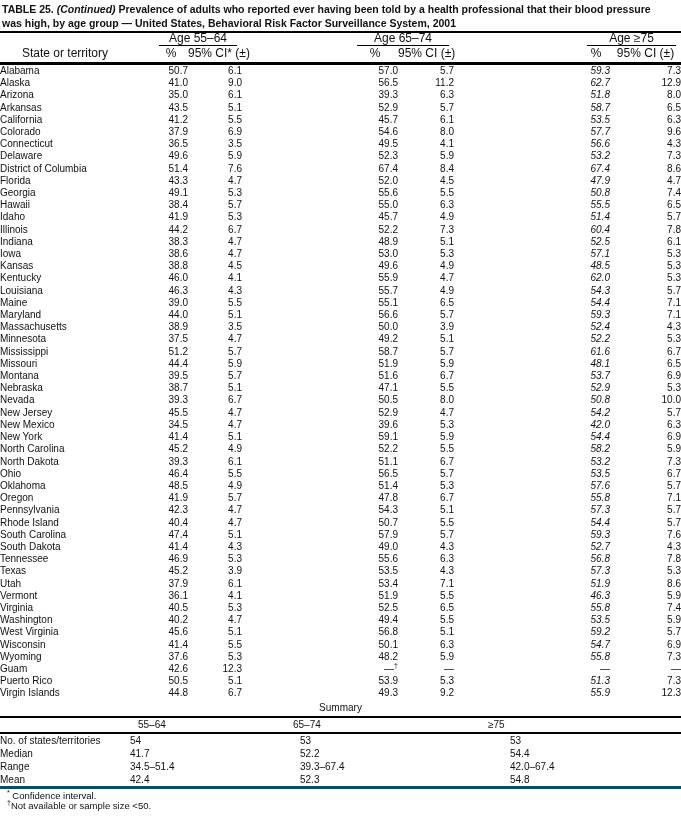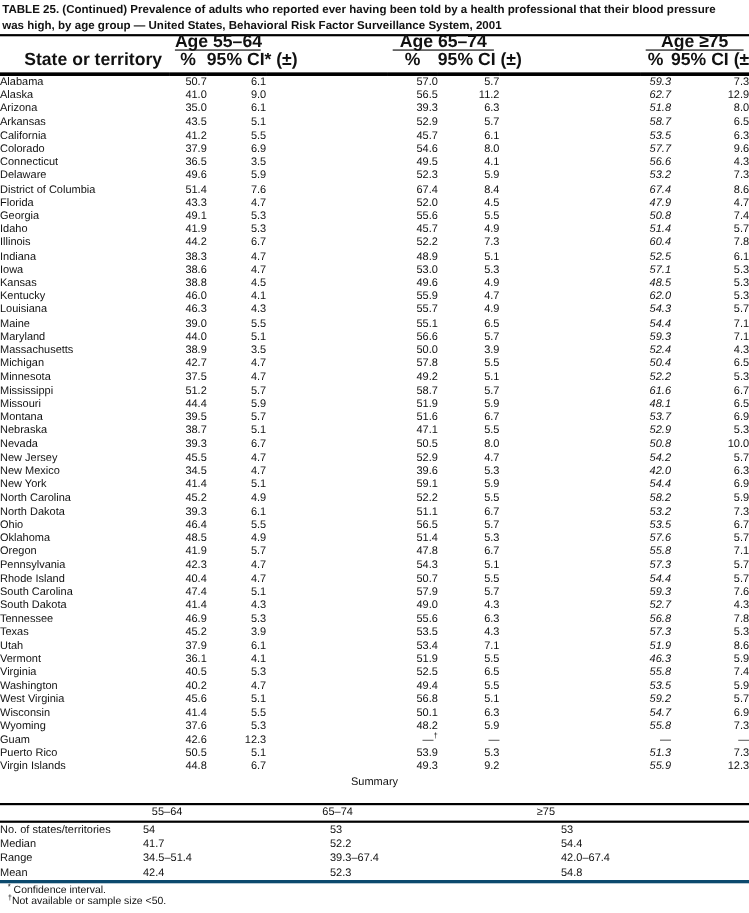"(Continued)" .bi { font-style: none -> italic }
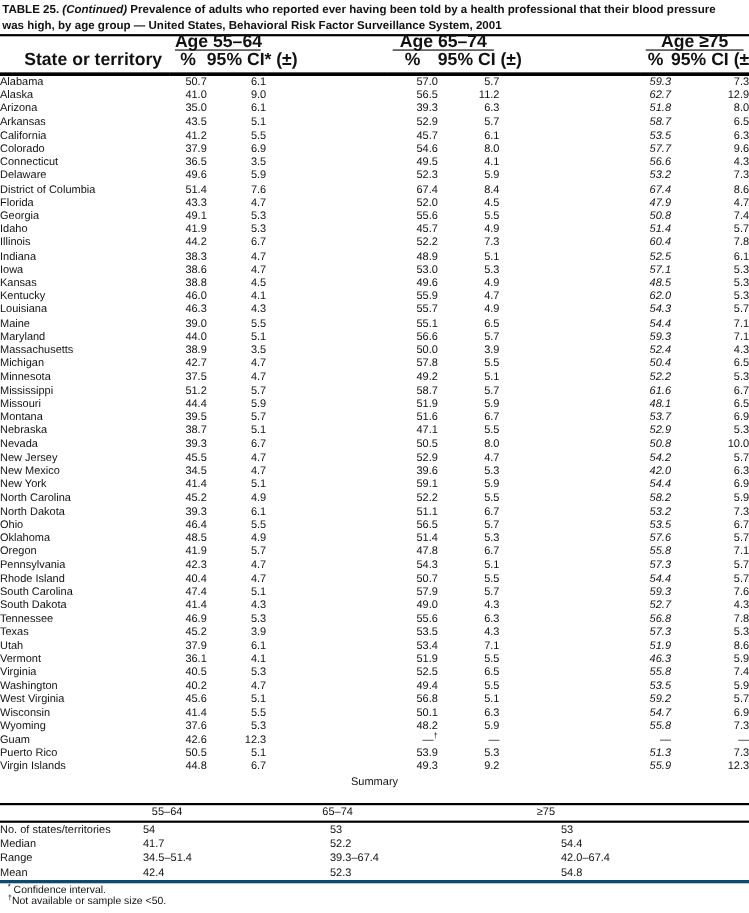"Age 55–64" .main-table th { font-size: 16px -> 12px; font-weight: bold -> normal }
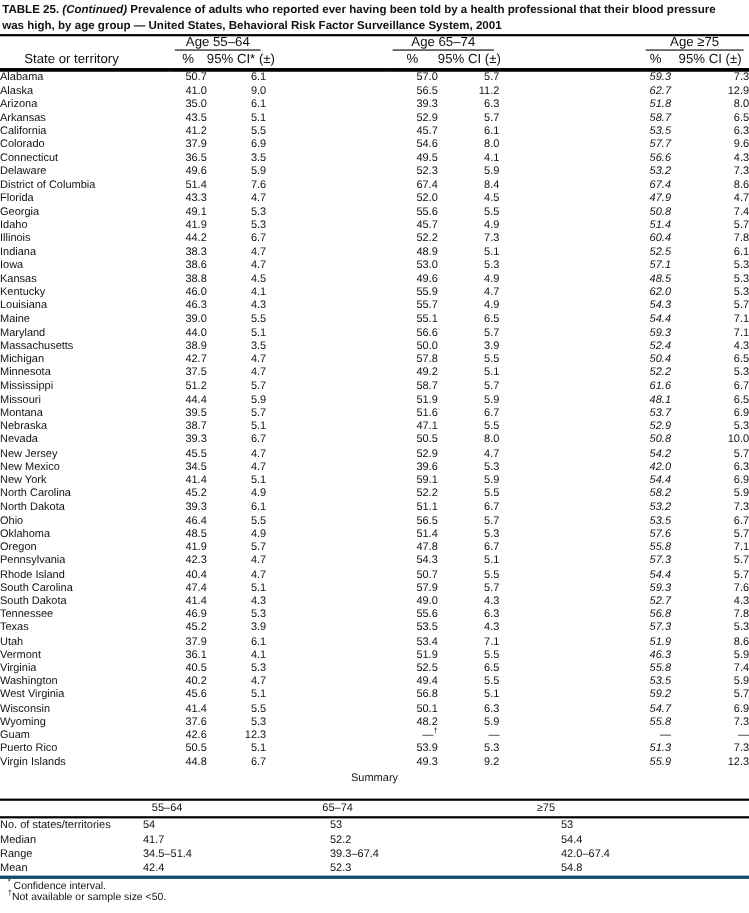"Hawaii" tr { html: none -> <tr> <td>Hawaii</td> <td>38.4</td> <td>5.7</td> <td></td> <td>55.0</td> <td>6.3</td> <td></td> <td>55.5</td> <td>6.5</td> </tr> }
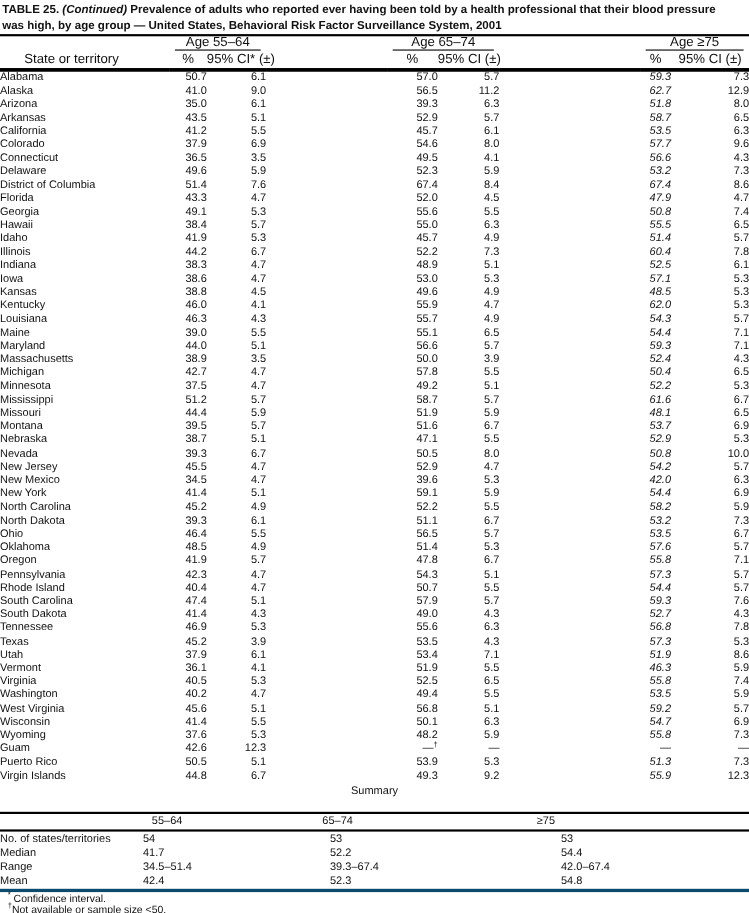"Michigan" tr { html: <tr> <td>Michigan</td> <td>42.7</td> <td>4.7</td> <td></td> <td>57.8</td> <td>5.5</td> <td></td> <td>50.4</td> <td>6.5</td> </tr> -> none }
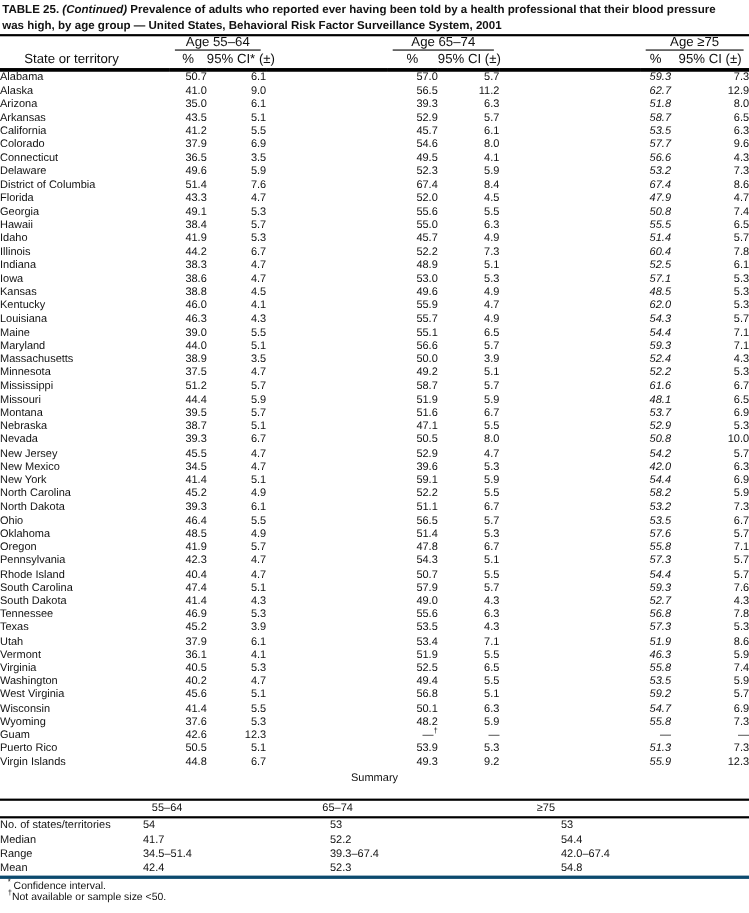"Summary" .sum-title { padding: 2px 0 12px 0 -> 2px 0 2px 0 }
